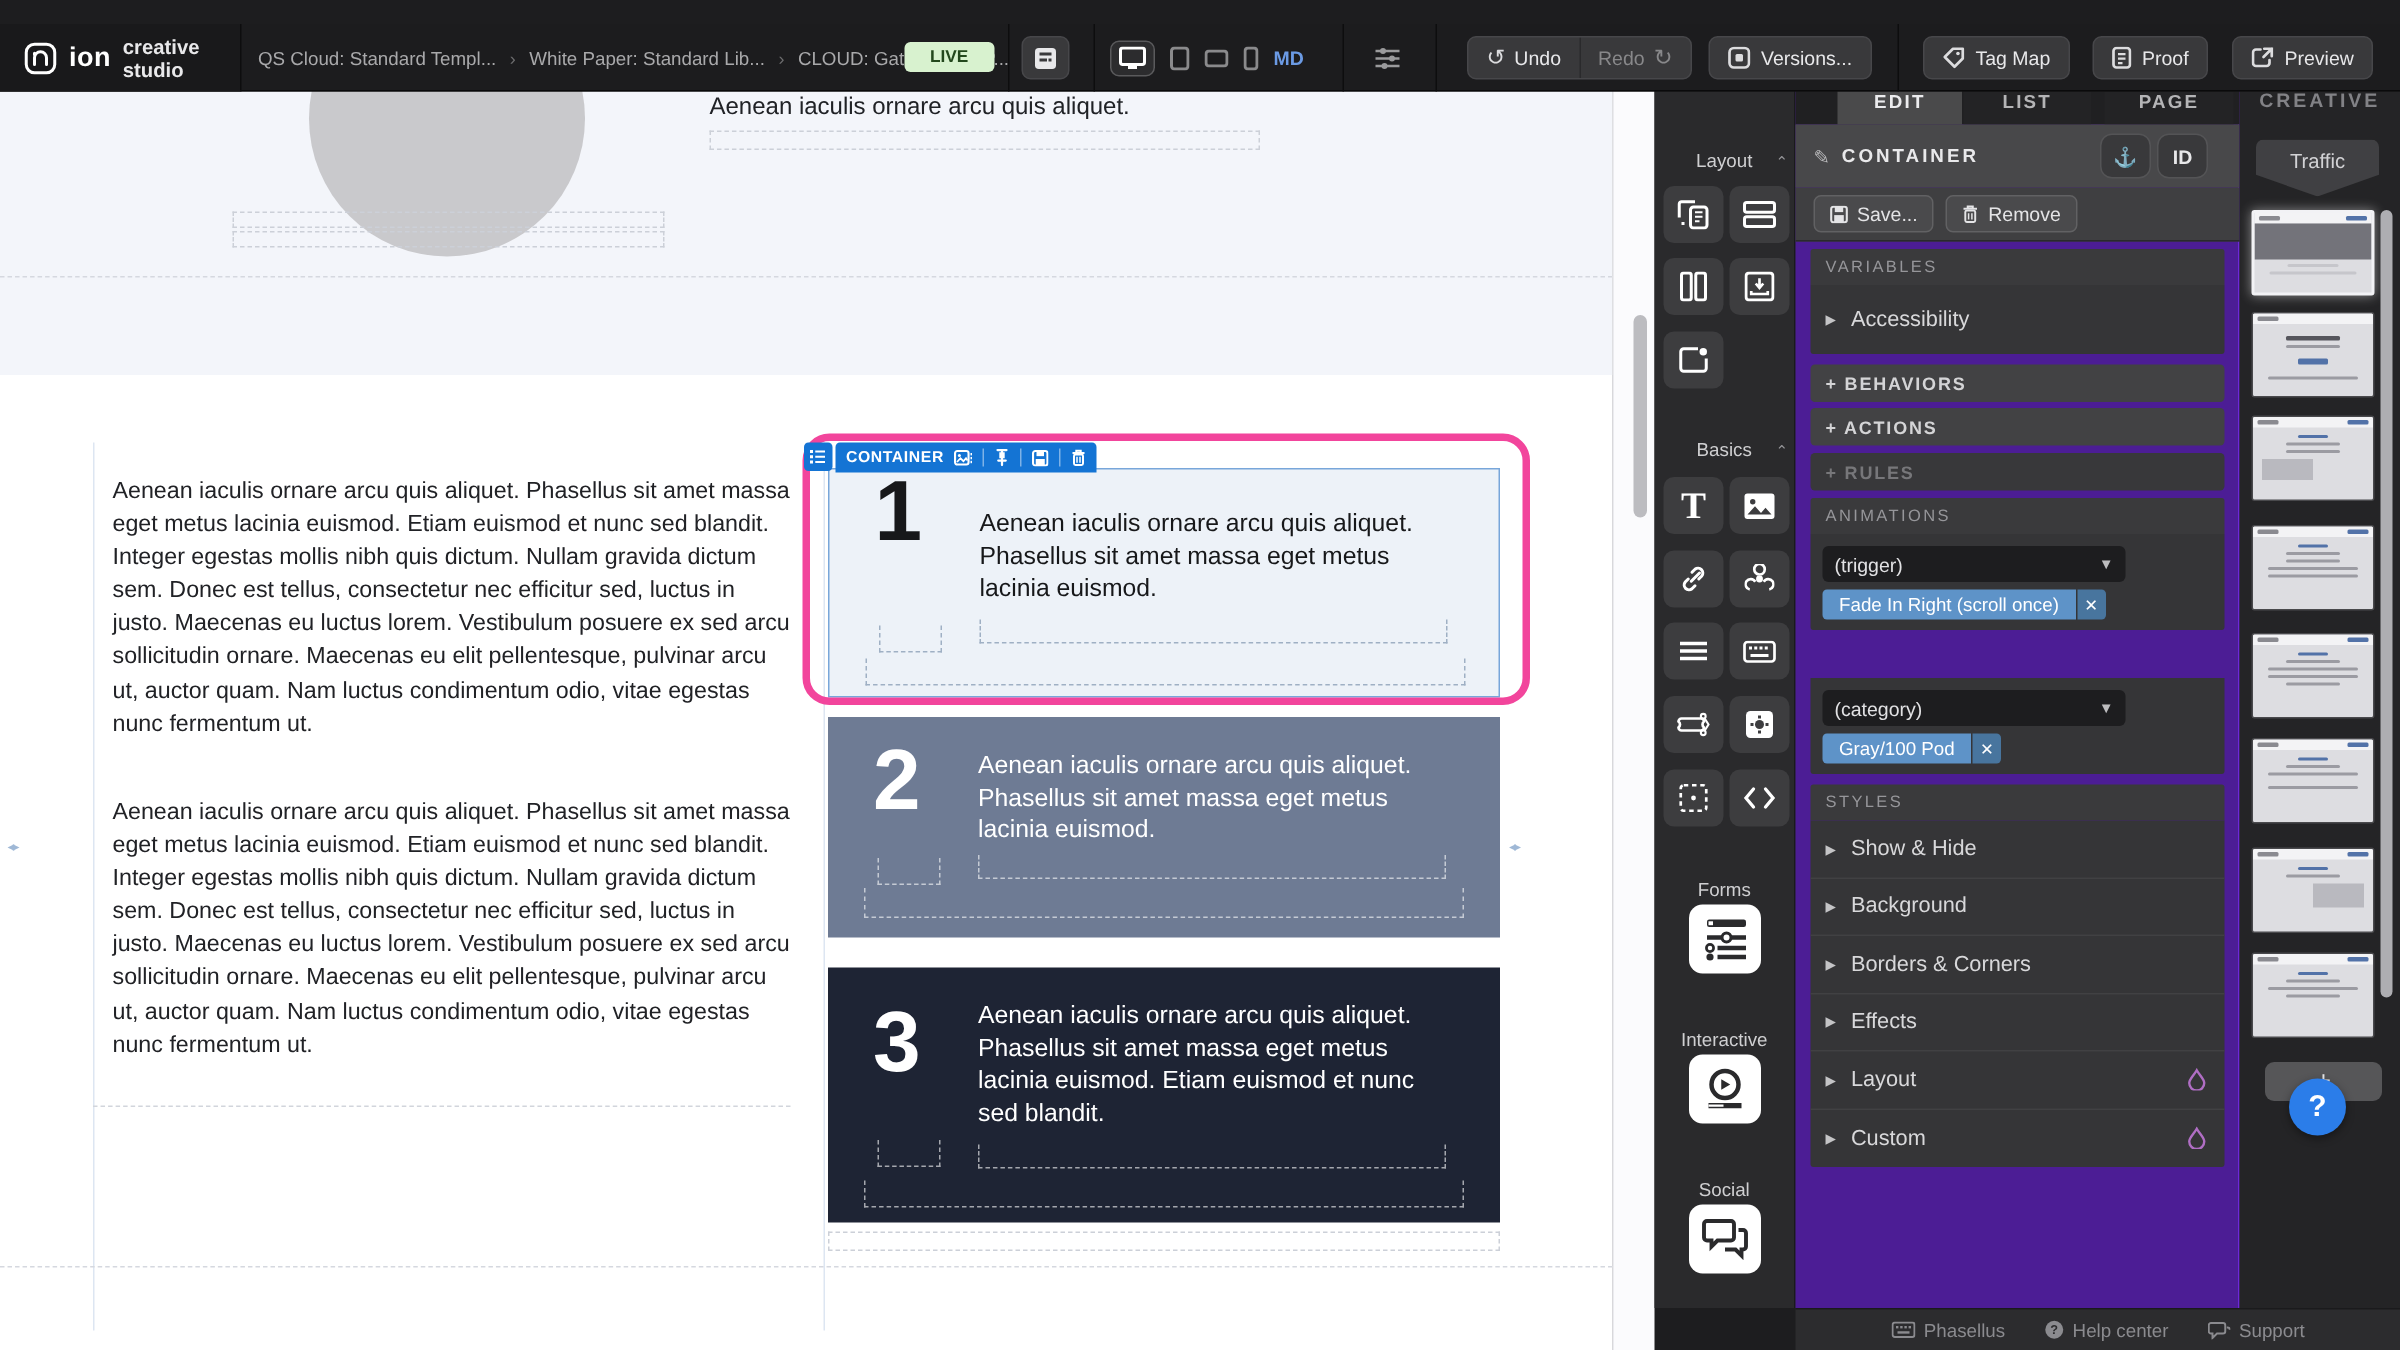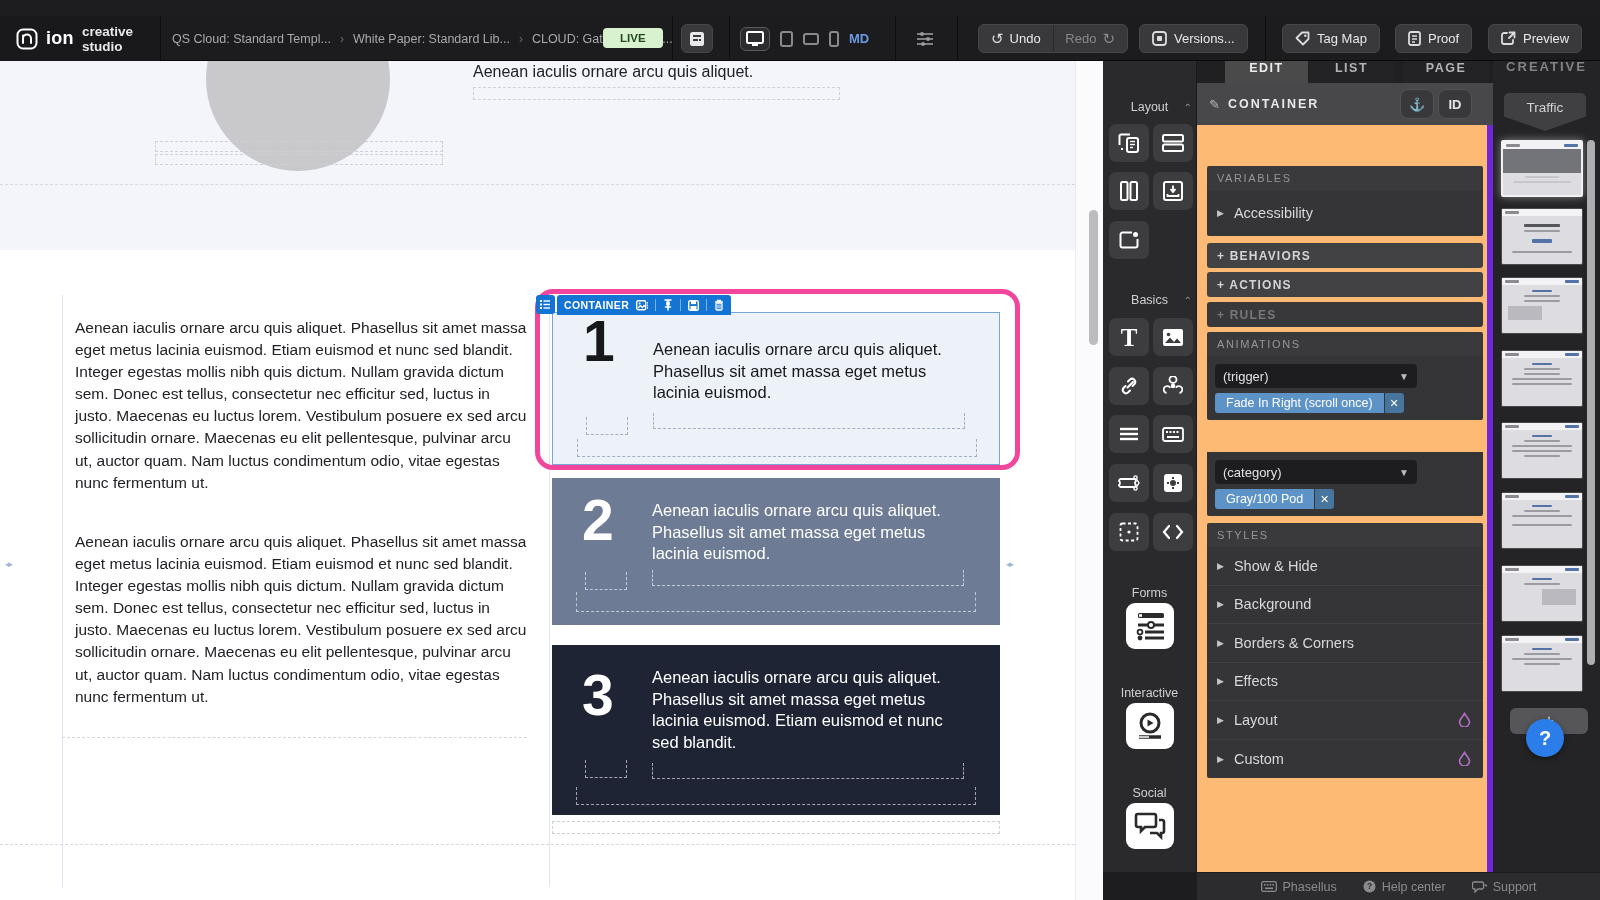"EDIT" .panel { background: #fdba74 -> #4c1d95; border-right: 6px solid #6d28d9 -> 1px solid #6d28d9 }
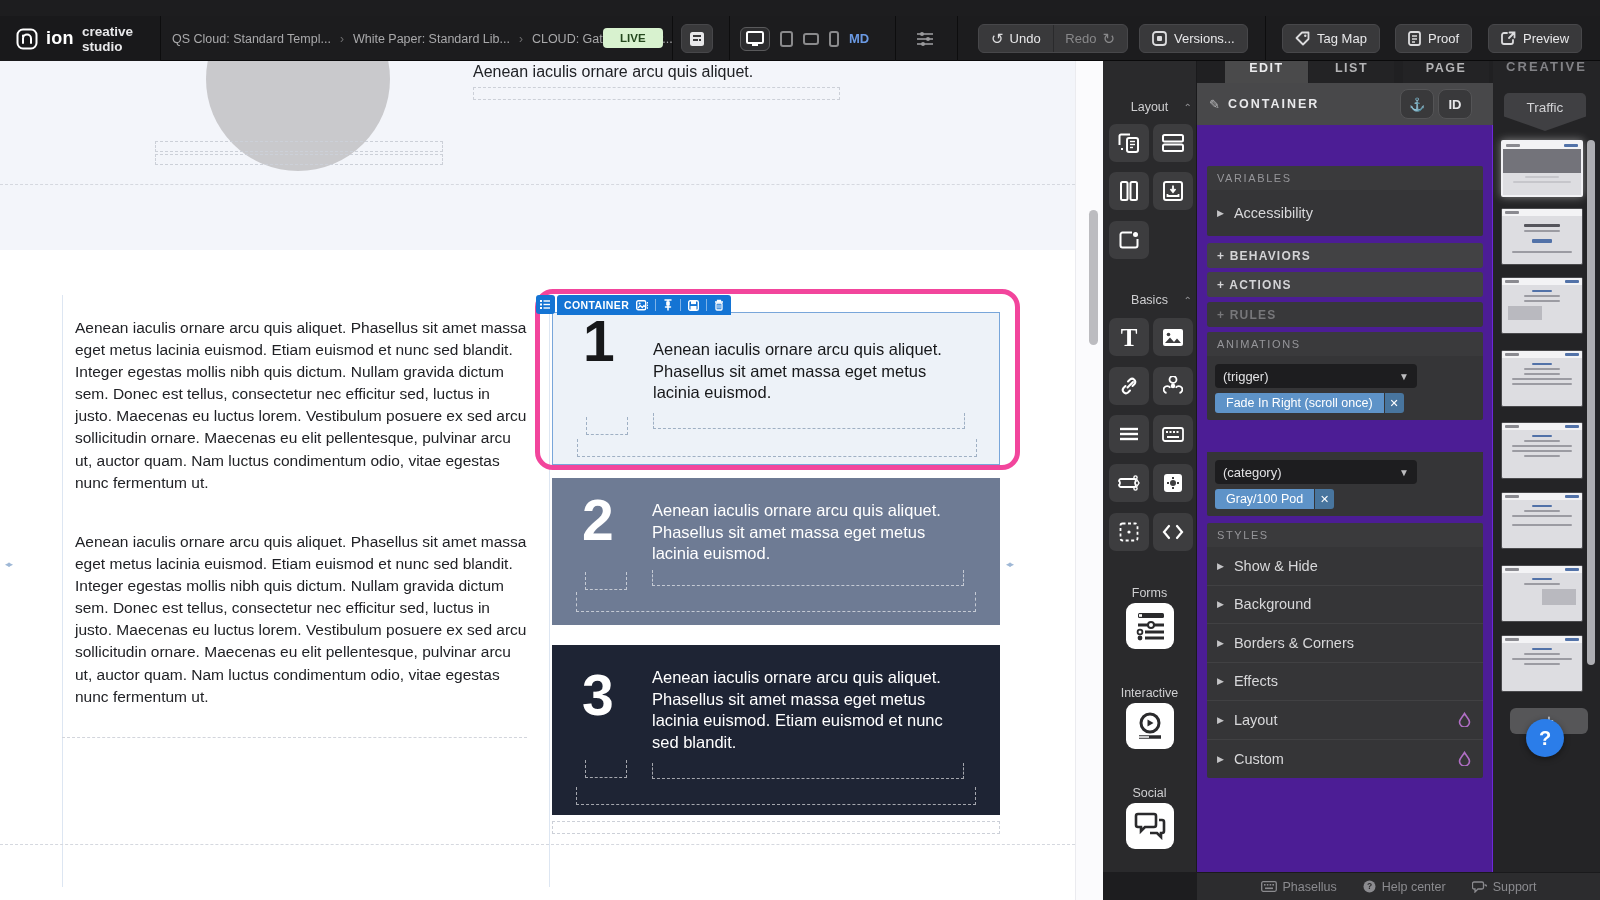"Save..." div.actrow { html: none -> <div> <div> <svg> <rect></rect> <rect></rect> <rect></rect> </svg> <span>Save...</span> </div> <div> <svg> <path></path> <rect></rect> <line></line> <line></line> </svg> <span>Remove</span> </div> </div> }
